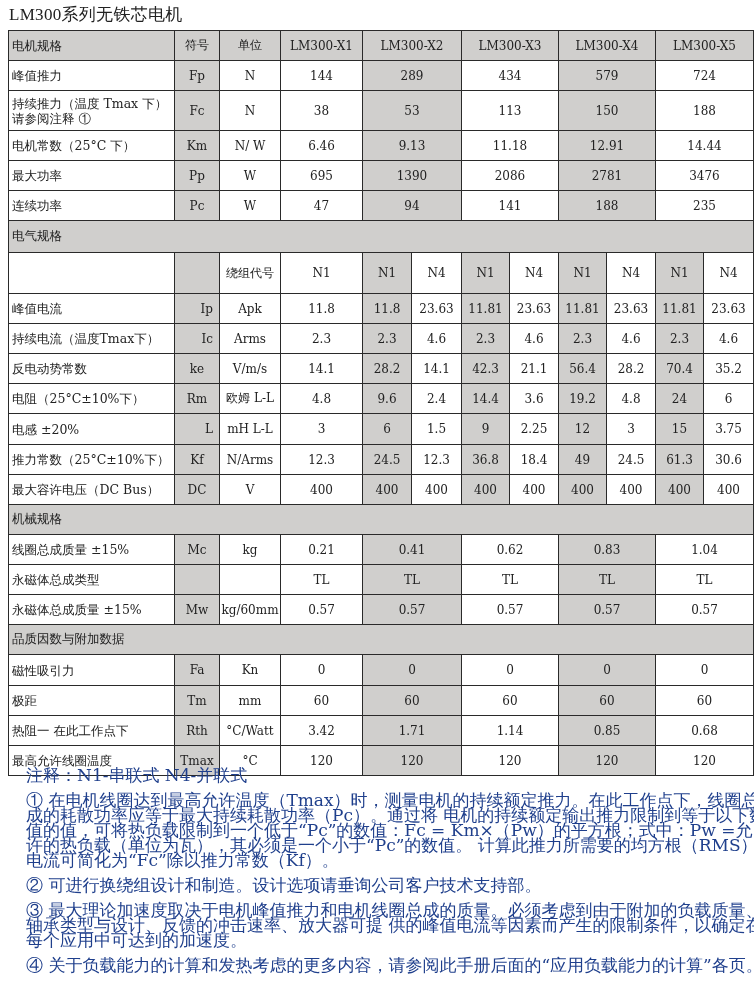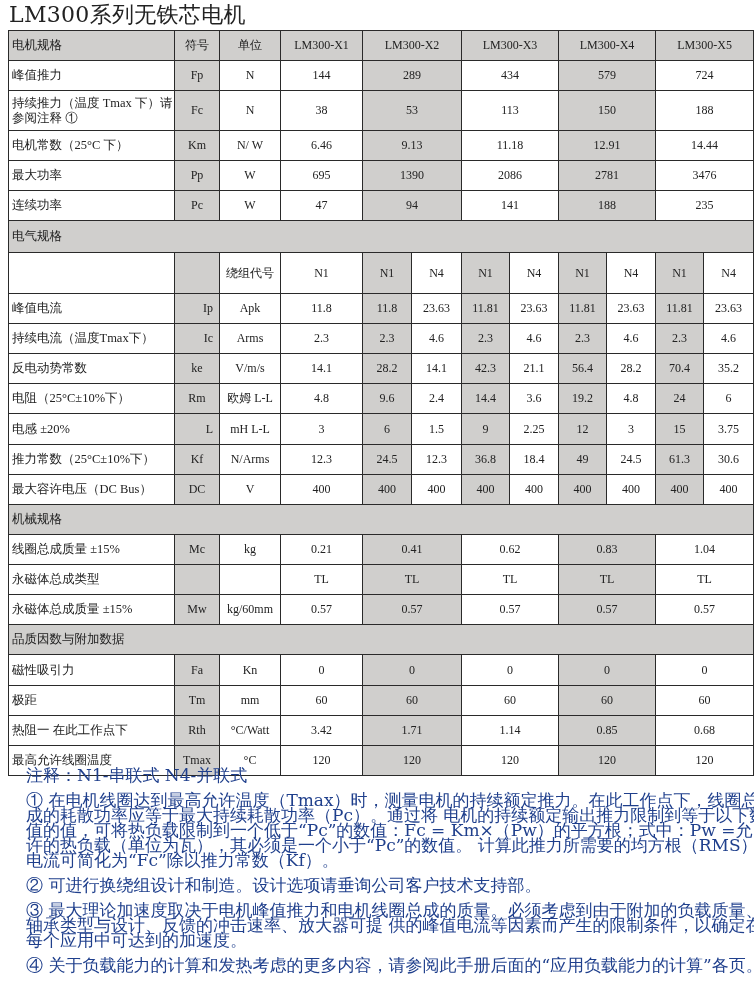"LM300系列无铁芯电机" .title { font-family: none -> Liberation Serif, serif; font-size: 22px -> 17px }
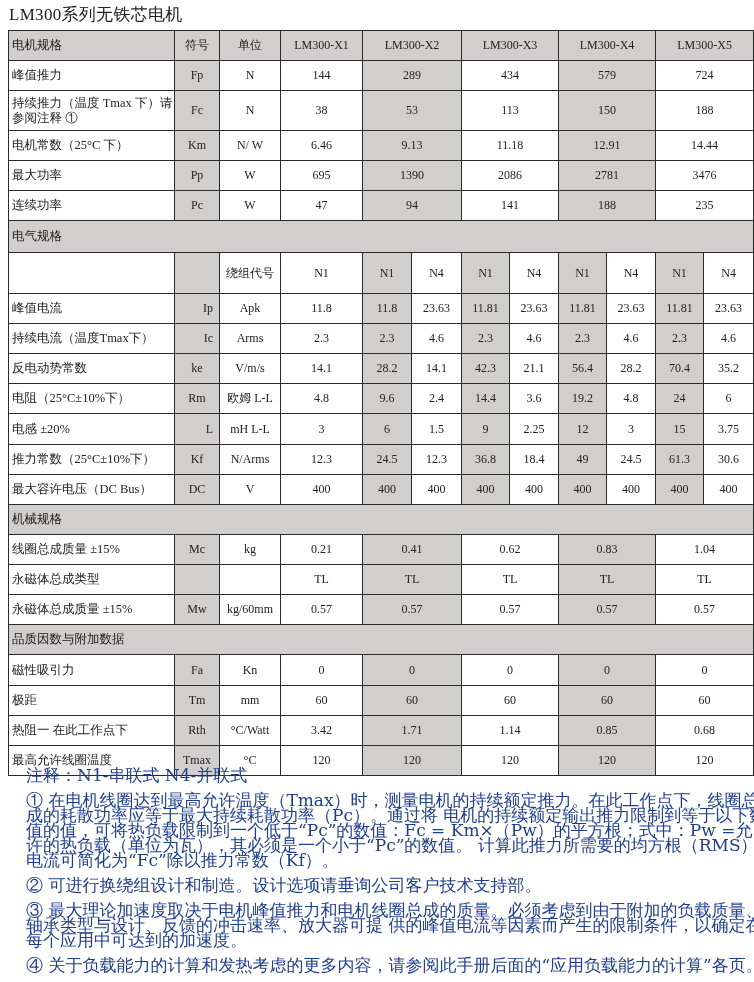"电机规格" table.spec { font-family: Liberation Serif, serif -> none }
